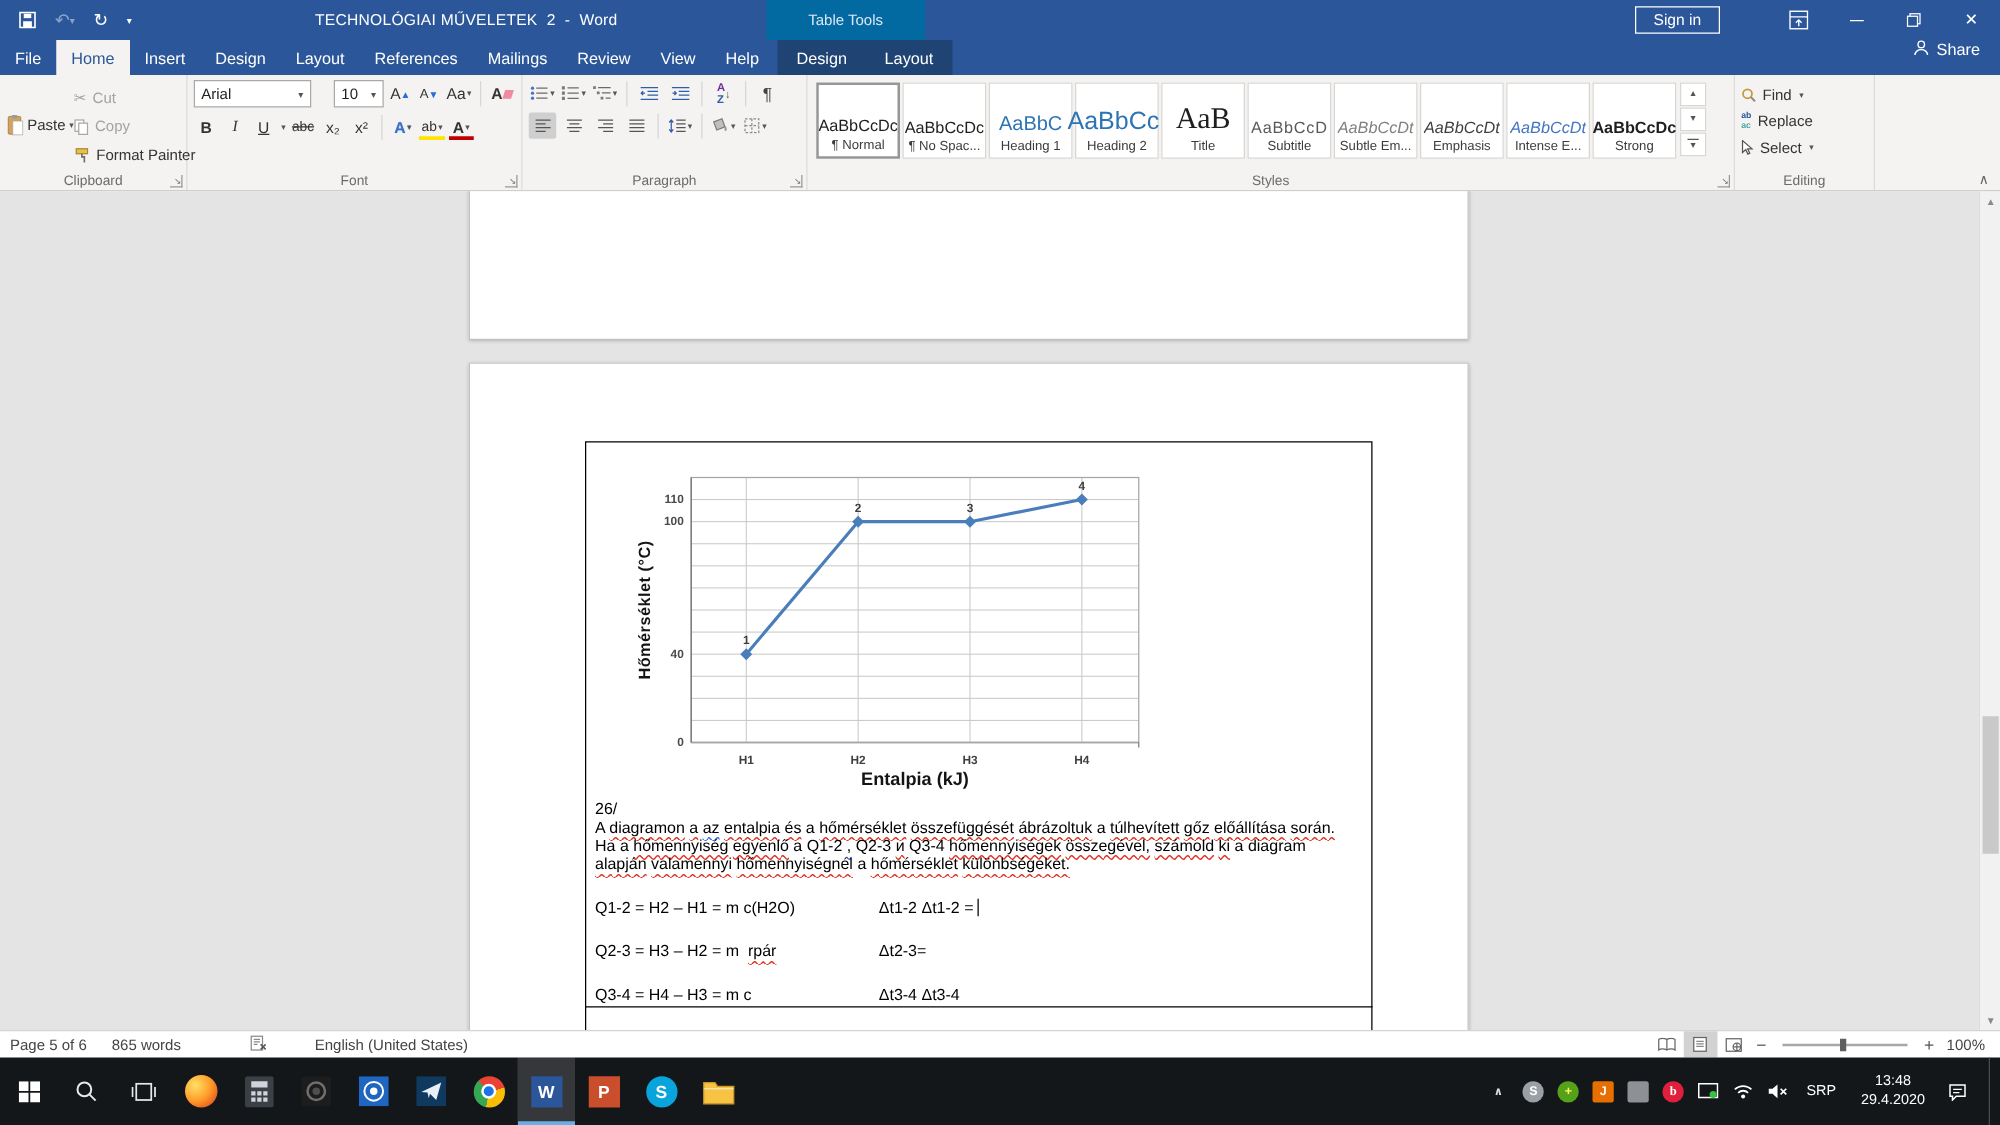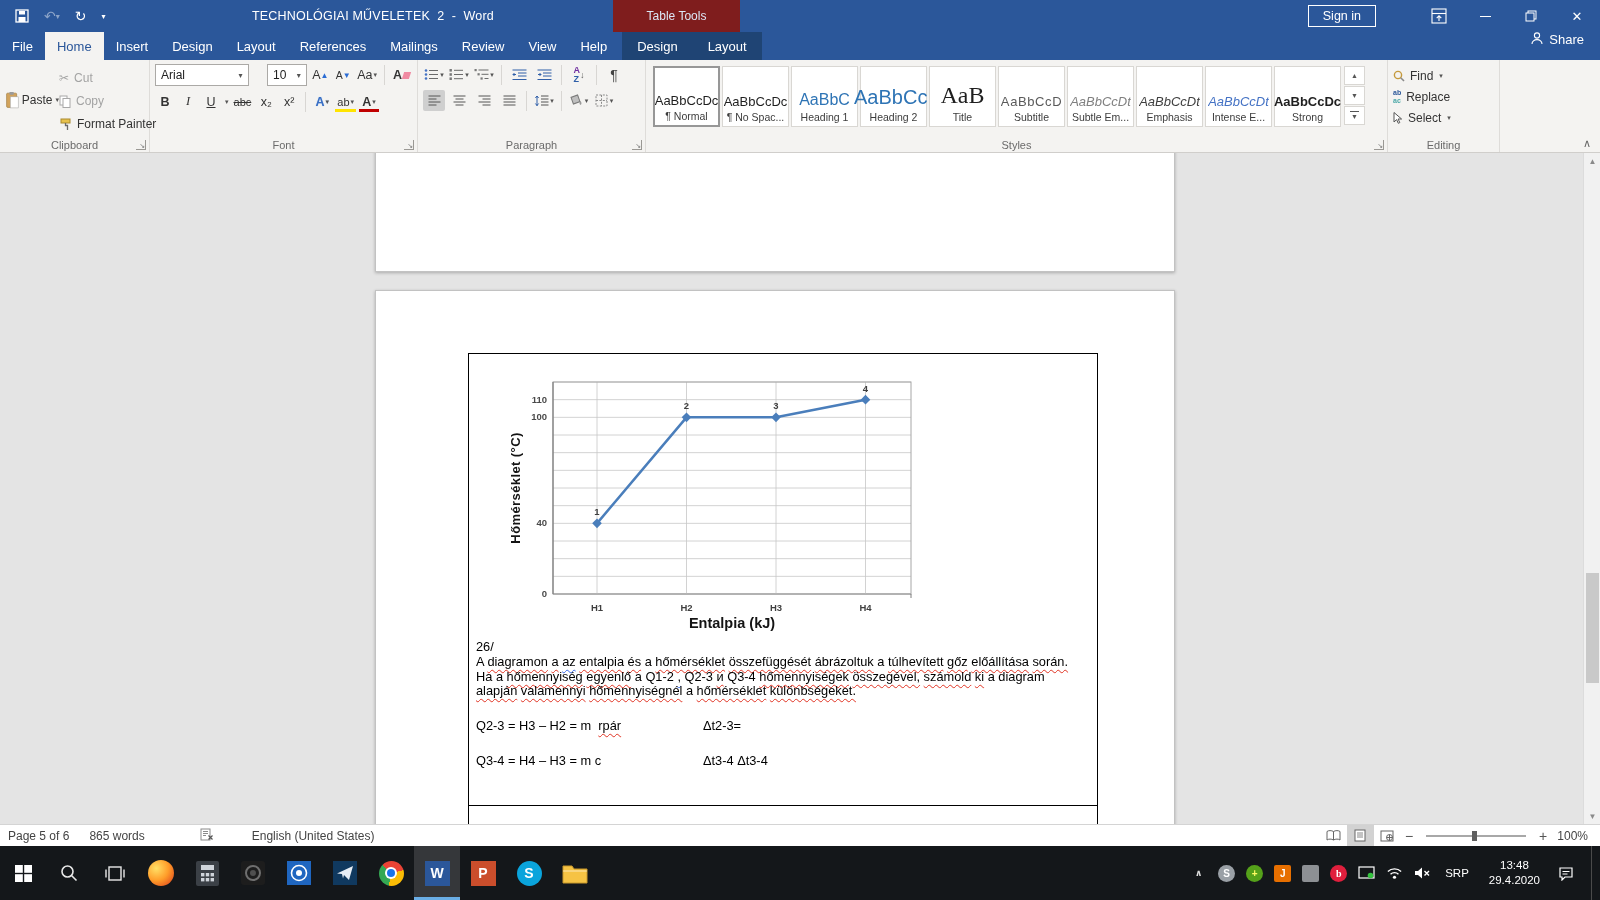"Table Tools" .ttools { background: #7f1d1d -> #0369a1 }
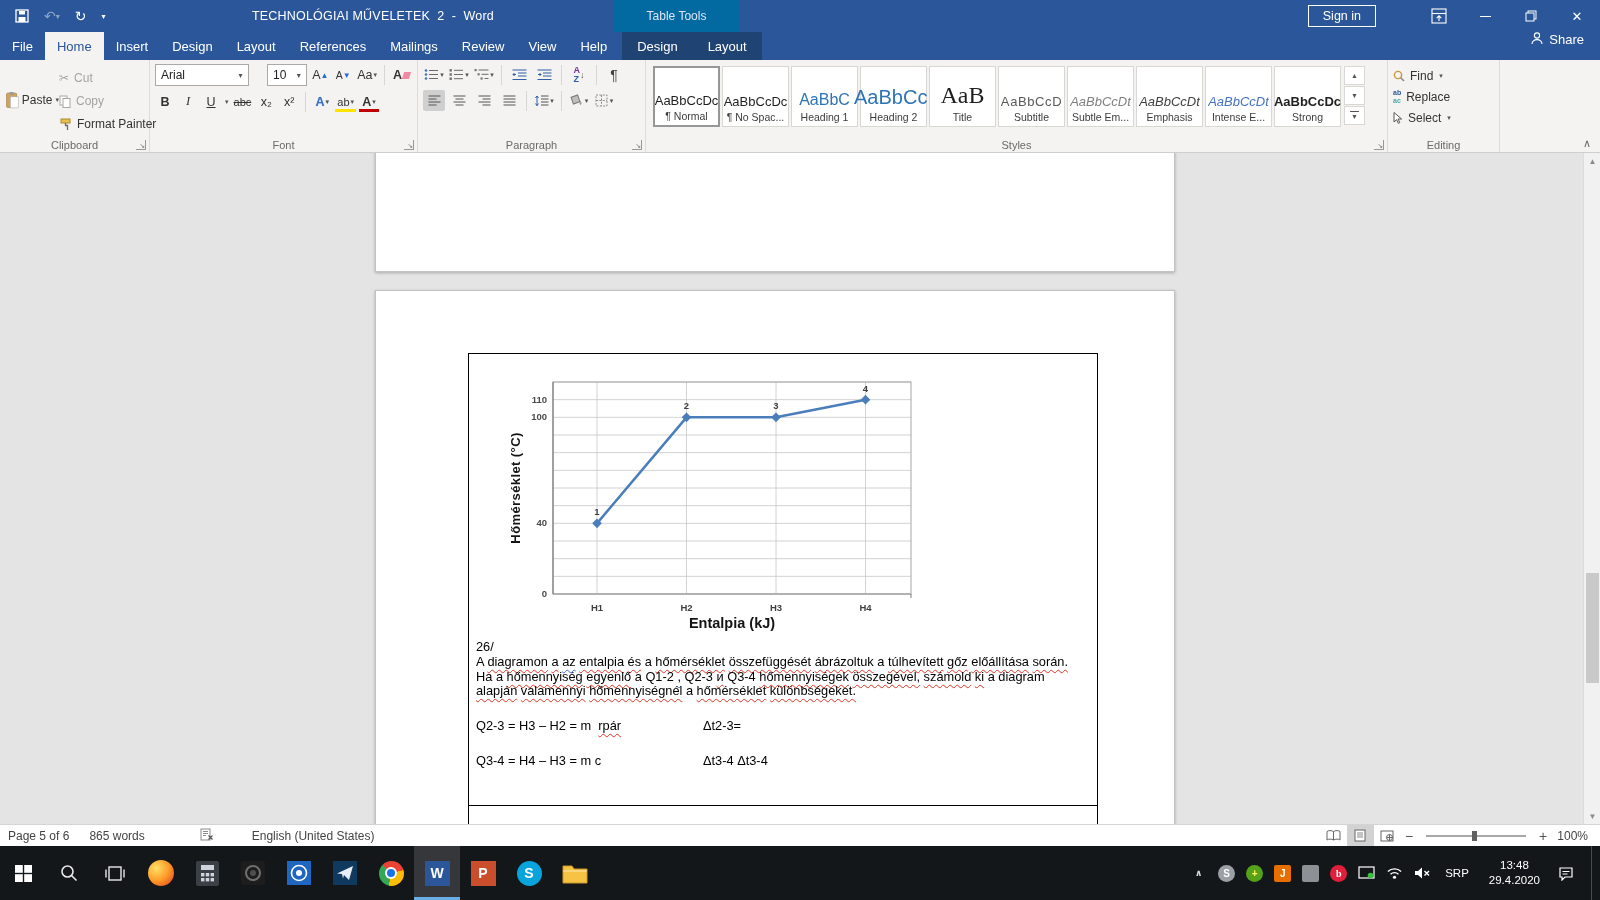"Q1-2 = H2 – H1" div.frow2 { html: none -> <div><span><span>Q1-2 = H2 – H1 = m c(H2O)</span></span><span><span>Δt1-2 Δt1-2 =</span></span><span></span></div> }
